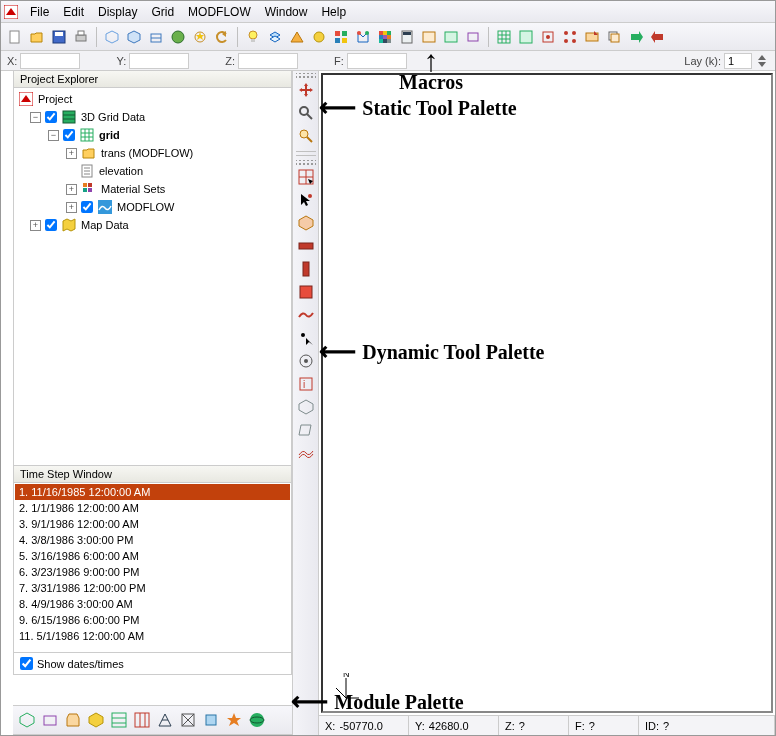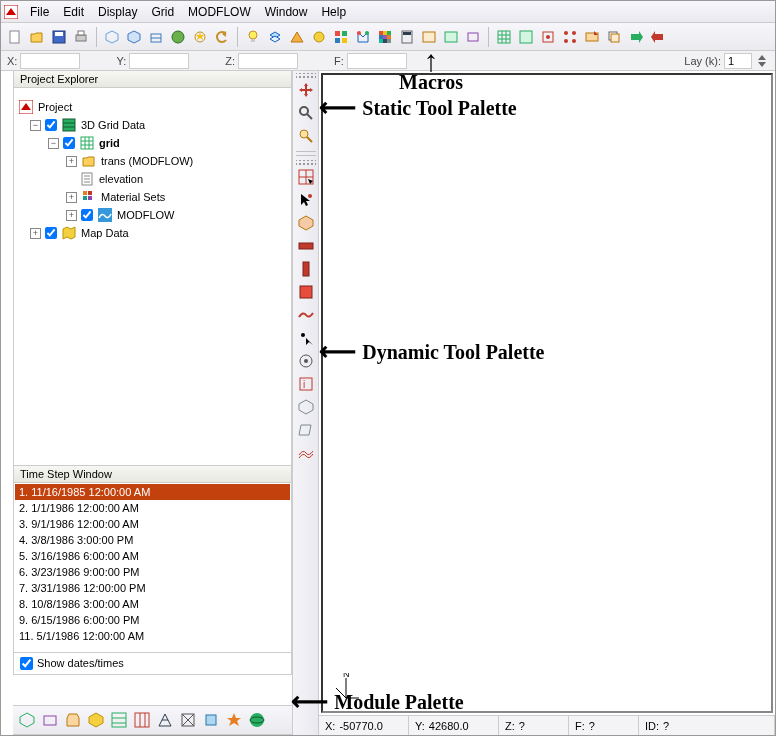"Project" .tree { padding: 10px 0 2px 2px -> 2px 0 2px 2px }
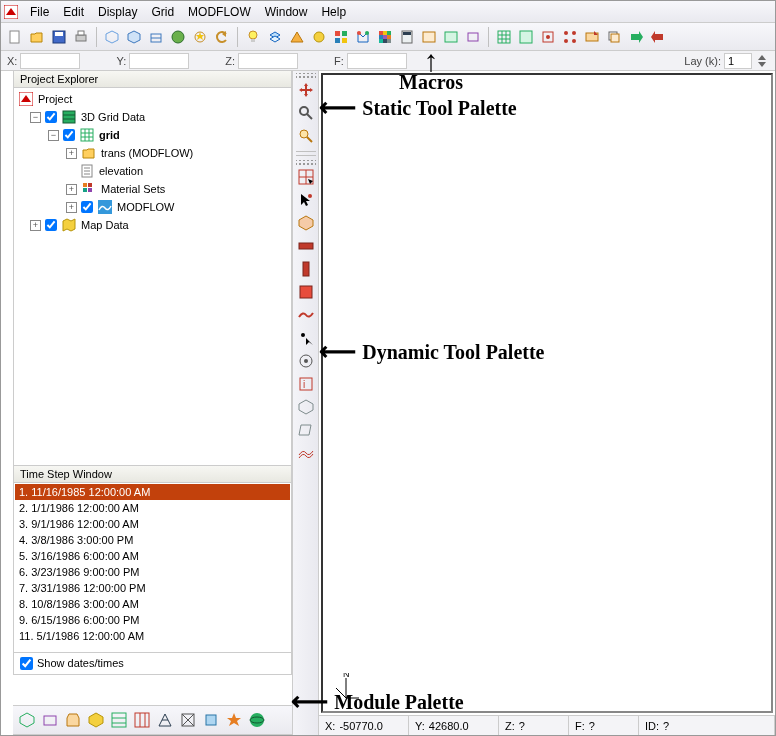"8. 10/8/1986 3:00:00 AM" li { text: 10/8/1986 -> 4/9/1986 }
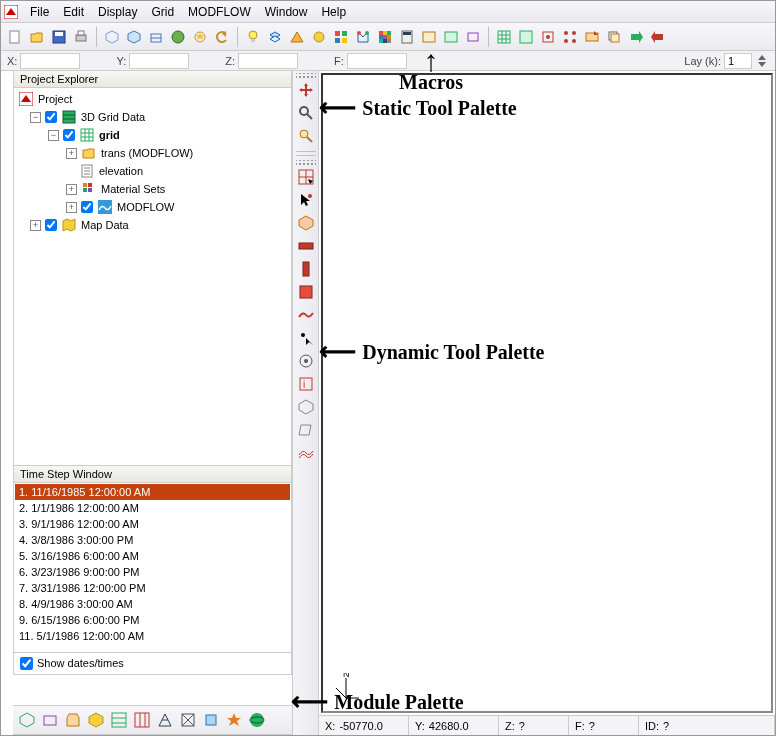"Show dates/times" .check-row { align-items: flex-start -> center }
